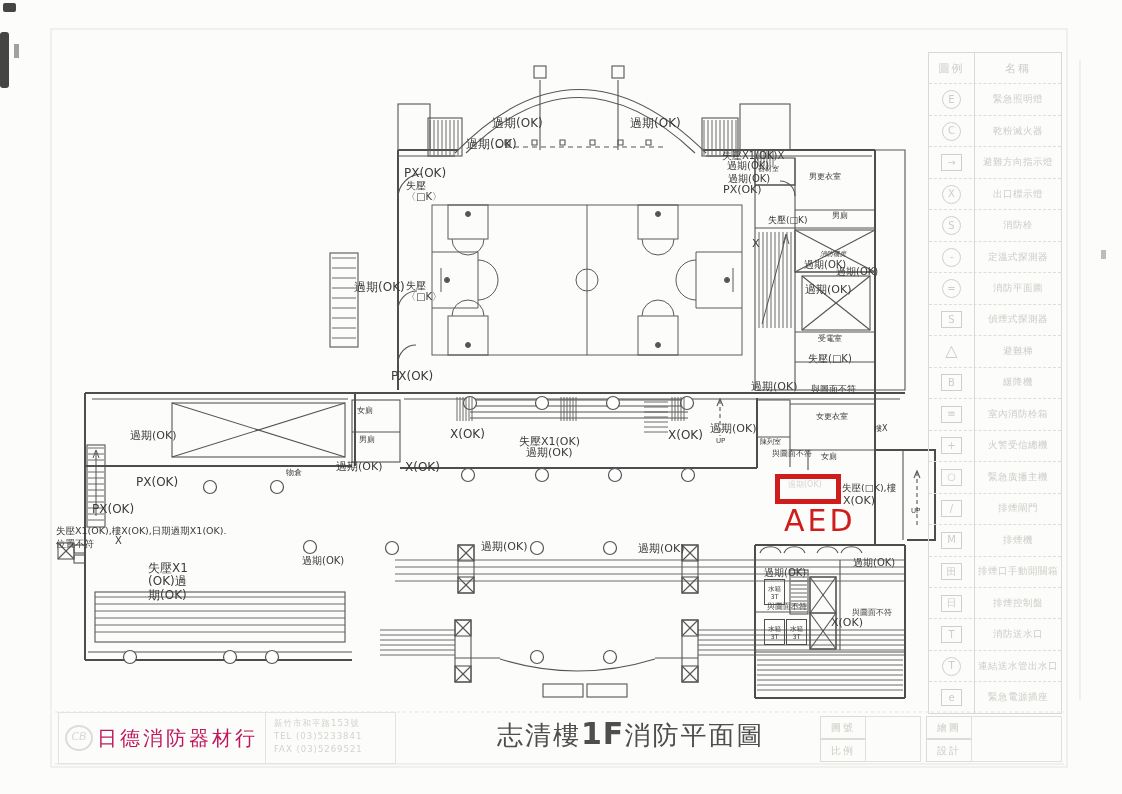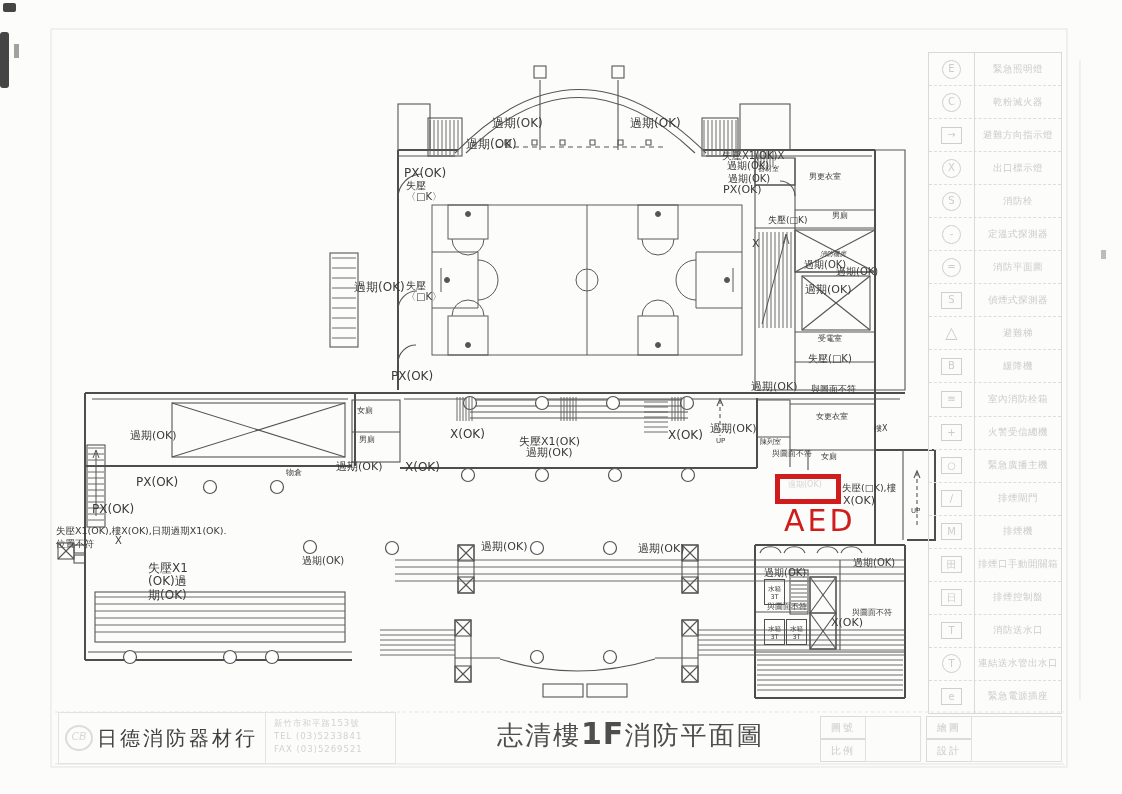"圖例" div.lg-row { html: none -> <div> <div>圖例</div> <div>名稱</div> </div> }
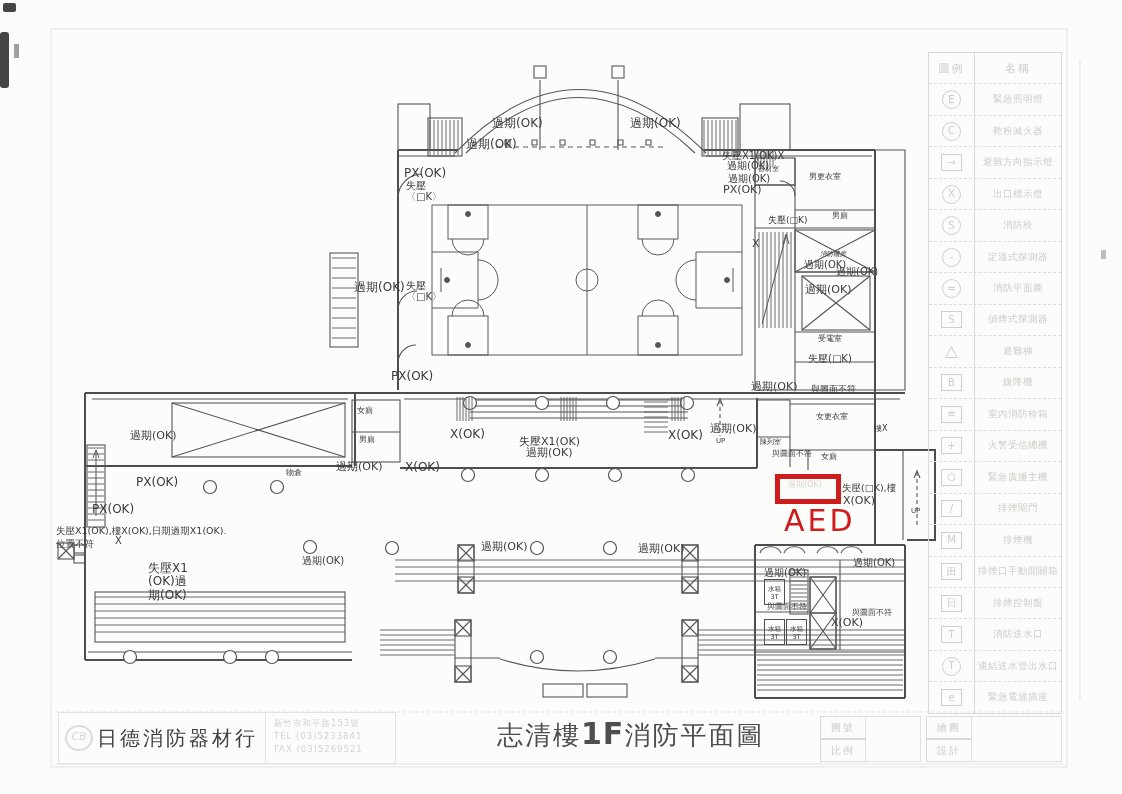"日德消防器材行" #company .name { color: #404040 -> #be185d }
